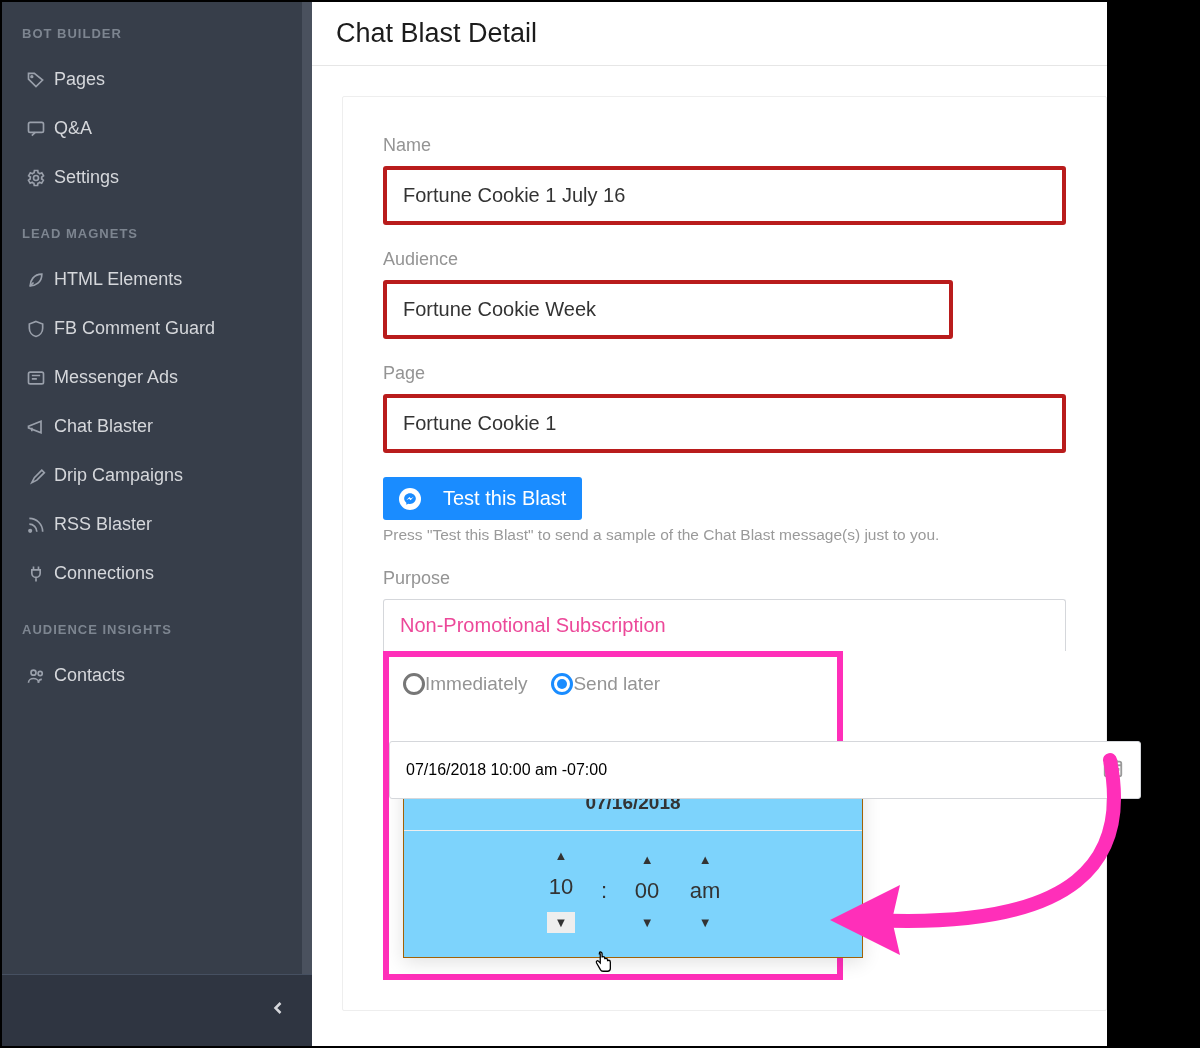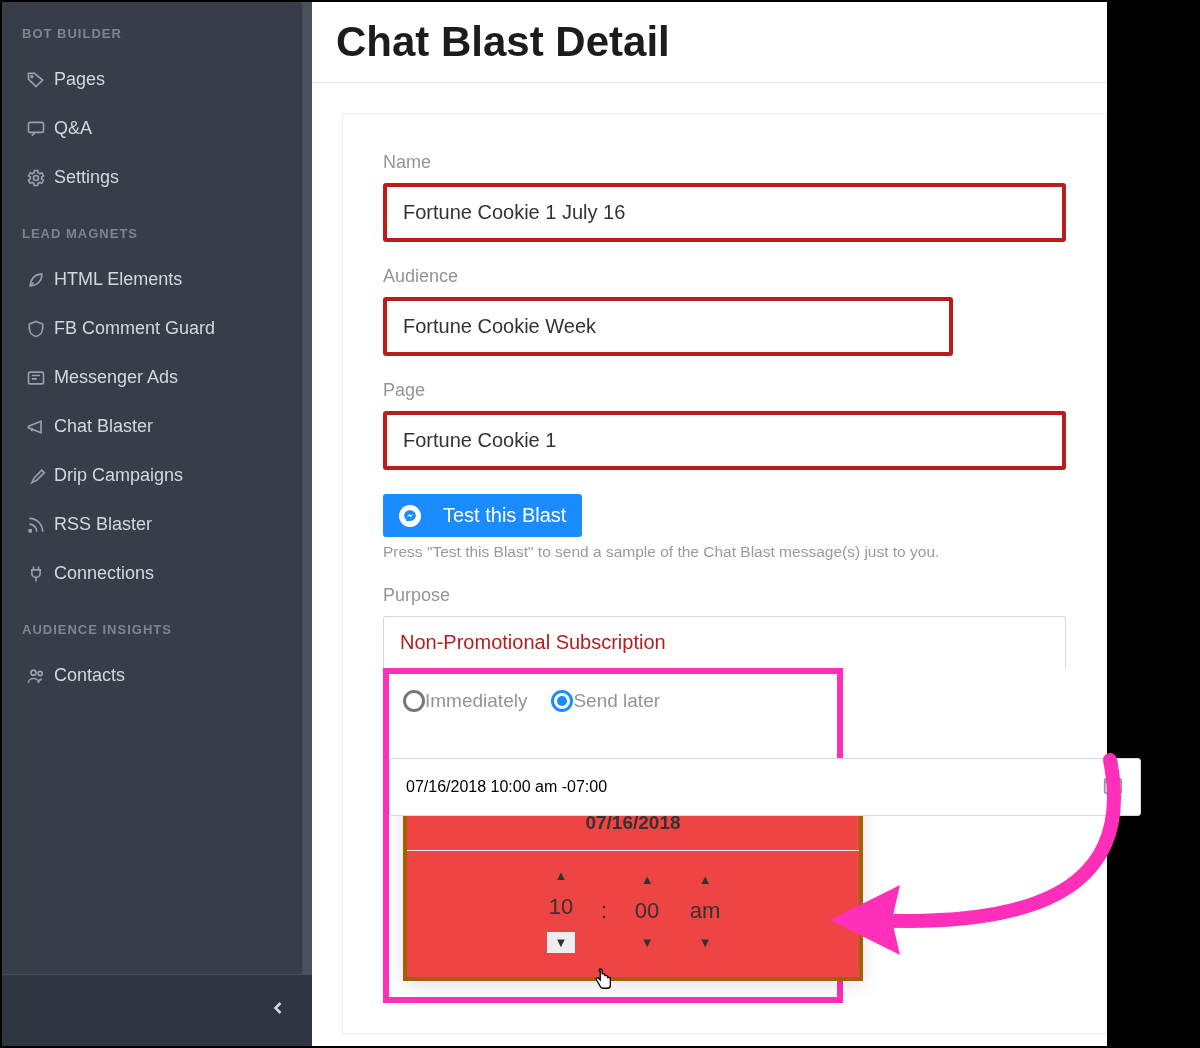"Chat Blast Detail" .page-title { font-size: 42px -> 27px; font-weight: 700 -> 400 }
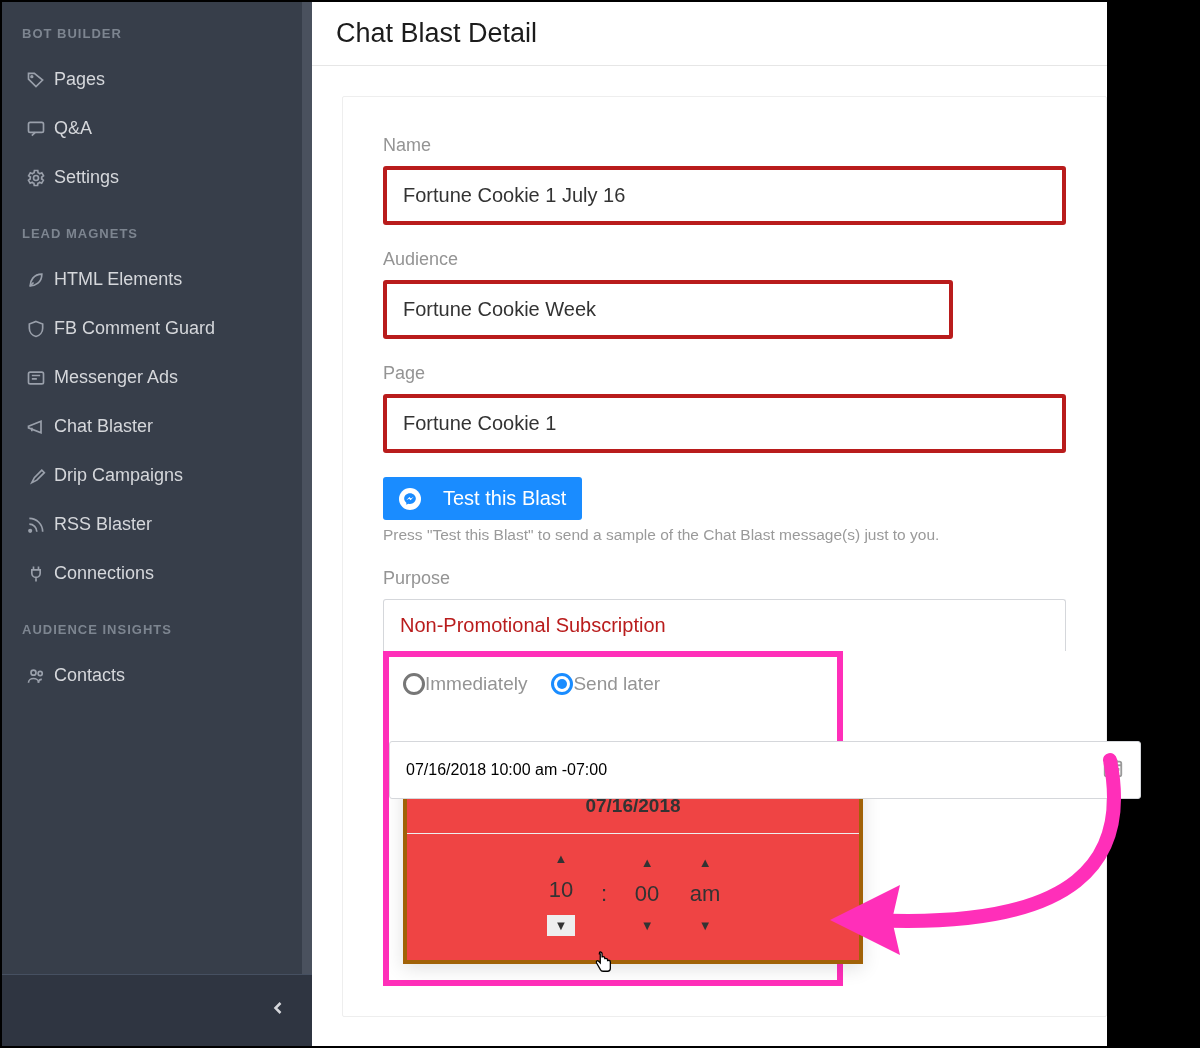"Non-Promotional Subscription" .purpose-field { color: #b91c1c -> #ec4899 }
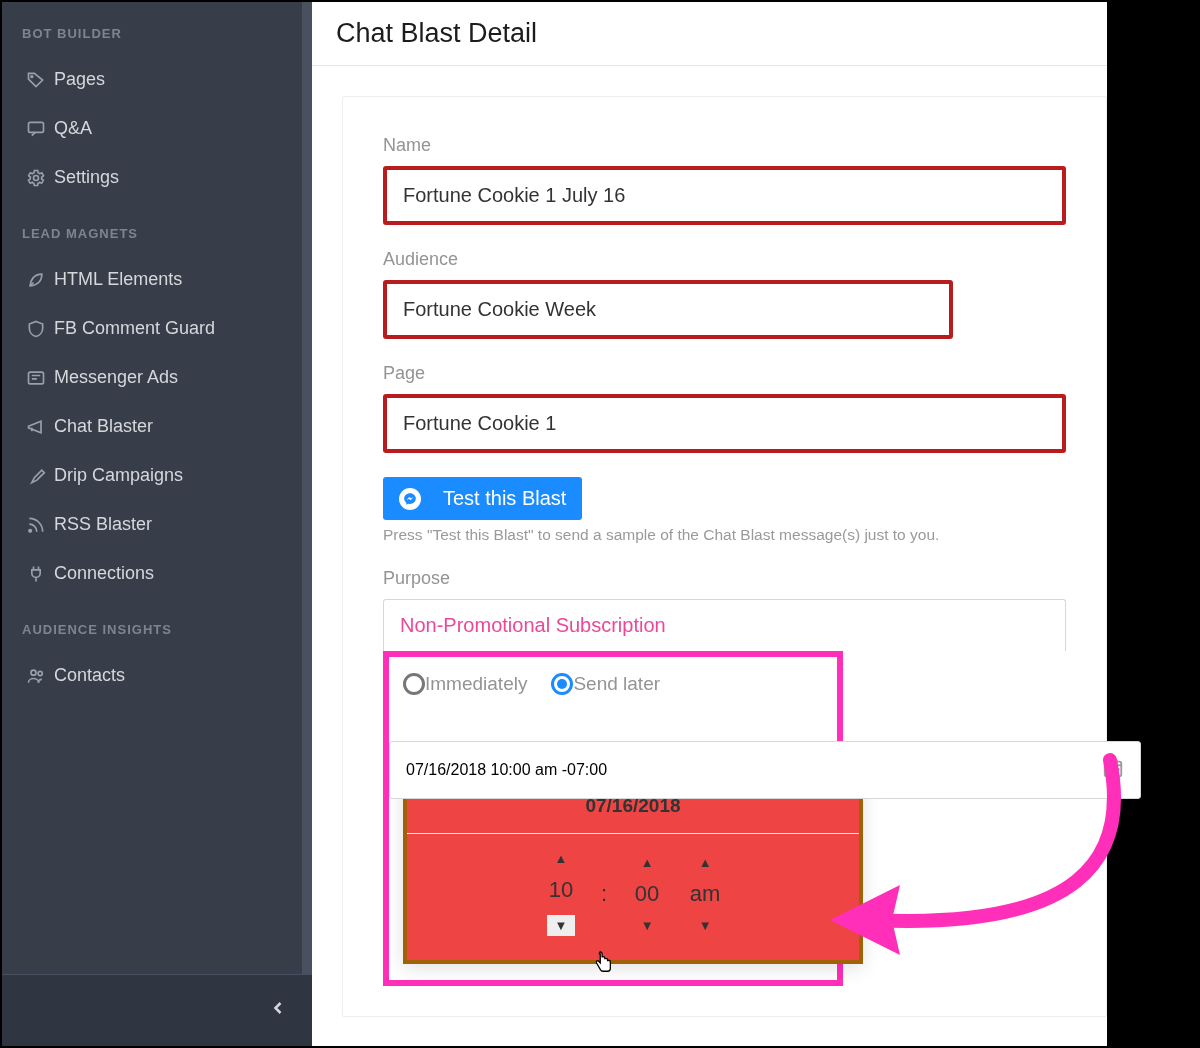"07/16/2018" .picker { background: #ef4444 -> #7dd3fc; border: 4px solid #a16207 -> 1px solid #a16207 }
